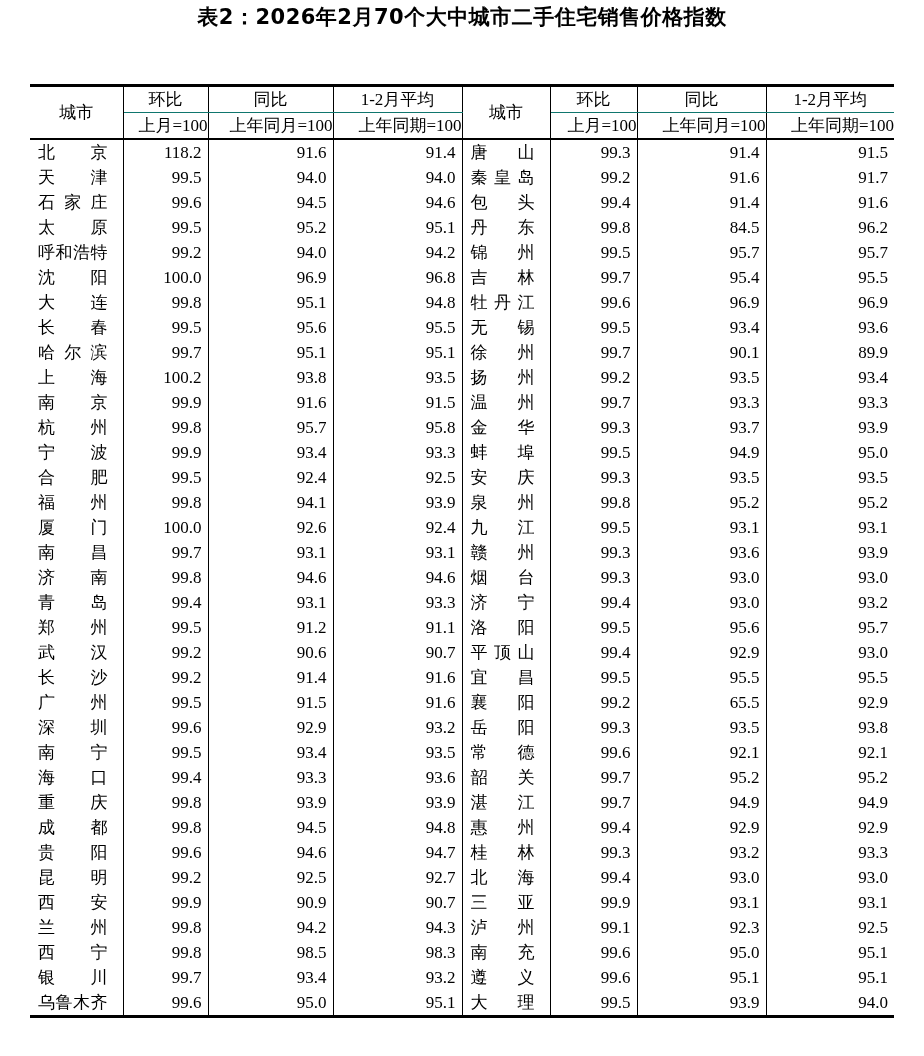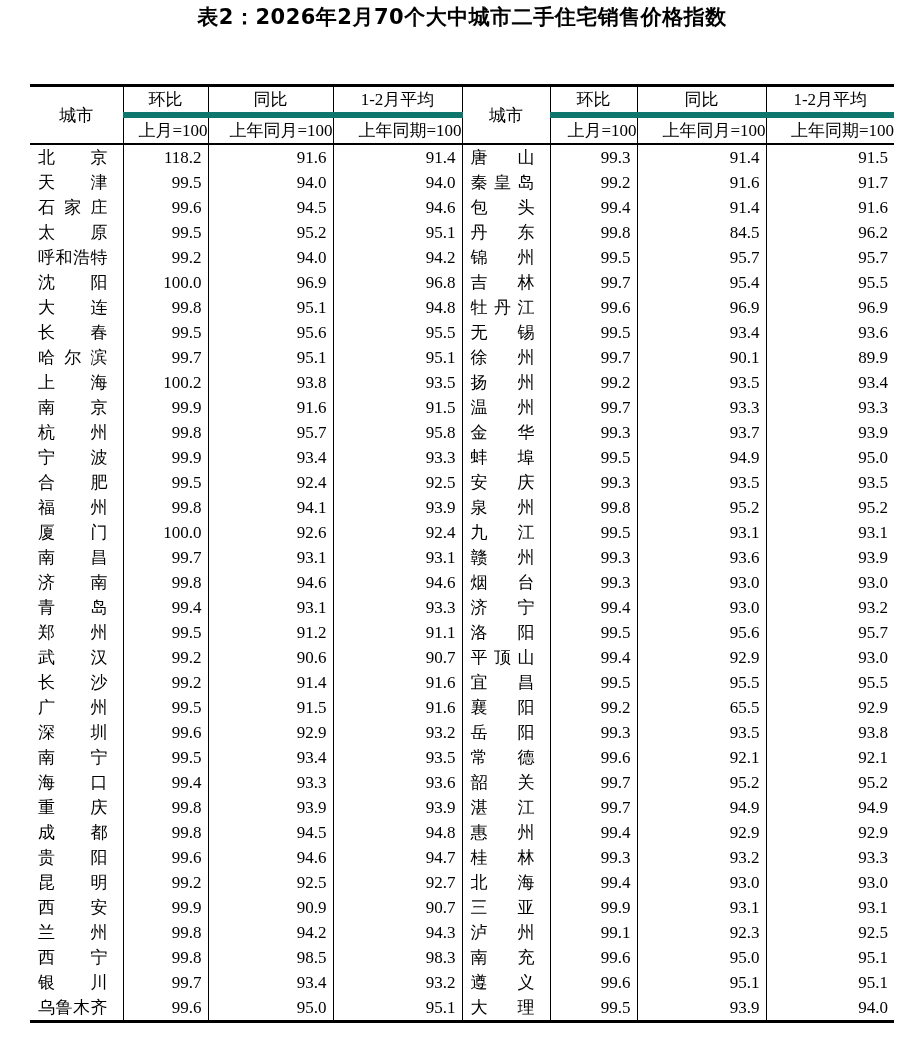"环比" thead tr.top-row th:not(.city-h) { border-bottom: 6px solid #0f766e -> 1px solid #0f766e }
